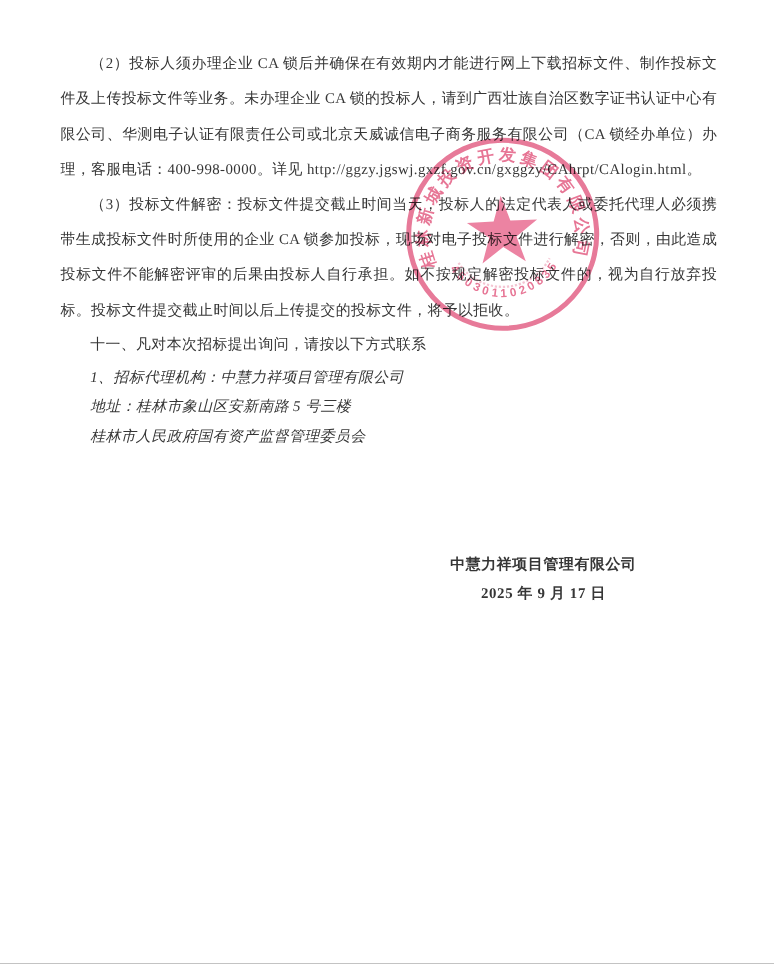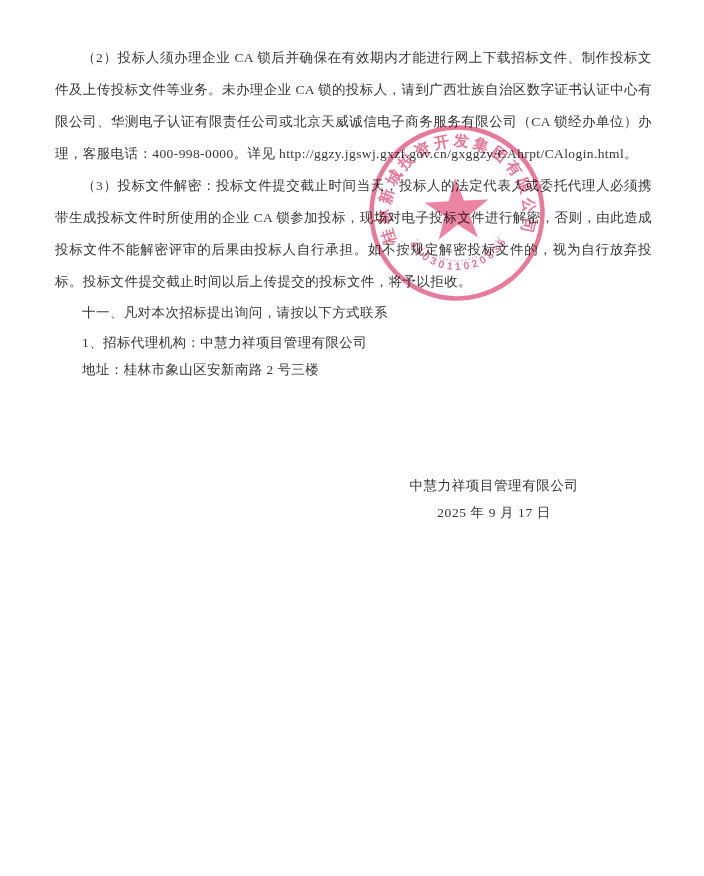"1、招标代理机构：中慧力祥项目管理有限公司" .contact-block { font-style: none -> italic }
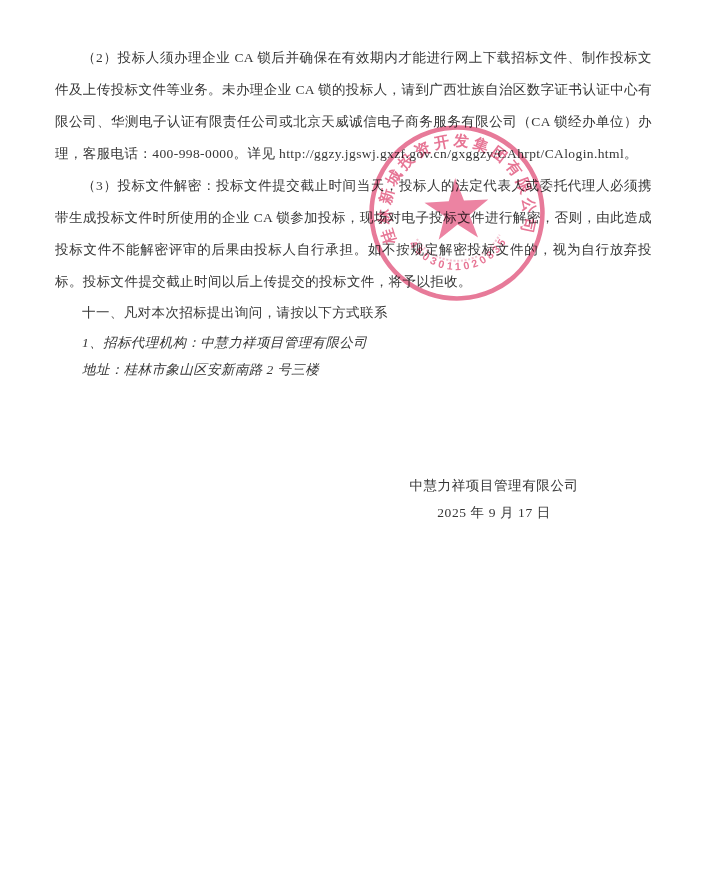"地址：桂林市象山区安新南路 2 号三楼" div.contact-line { text: 2 -> 5 }
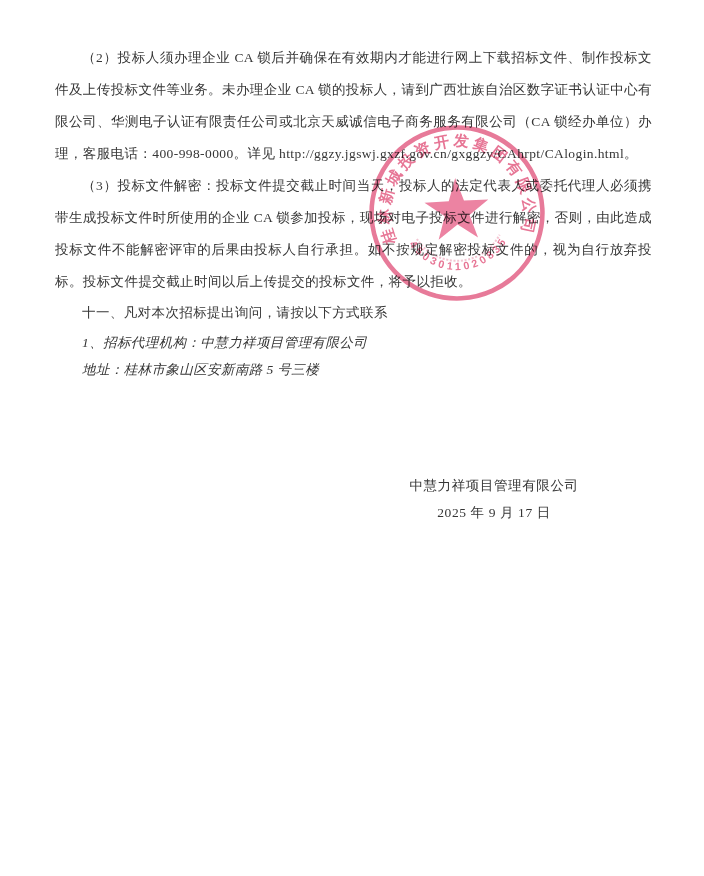"桂林市人民政府国有资产监督管理委员会" div.contact-line { html: none -> <div>桂林市人民政府国有资产监督管理委员会</div> }
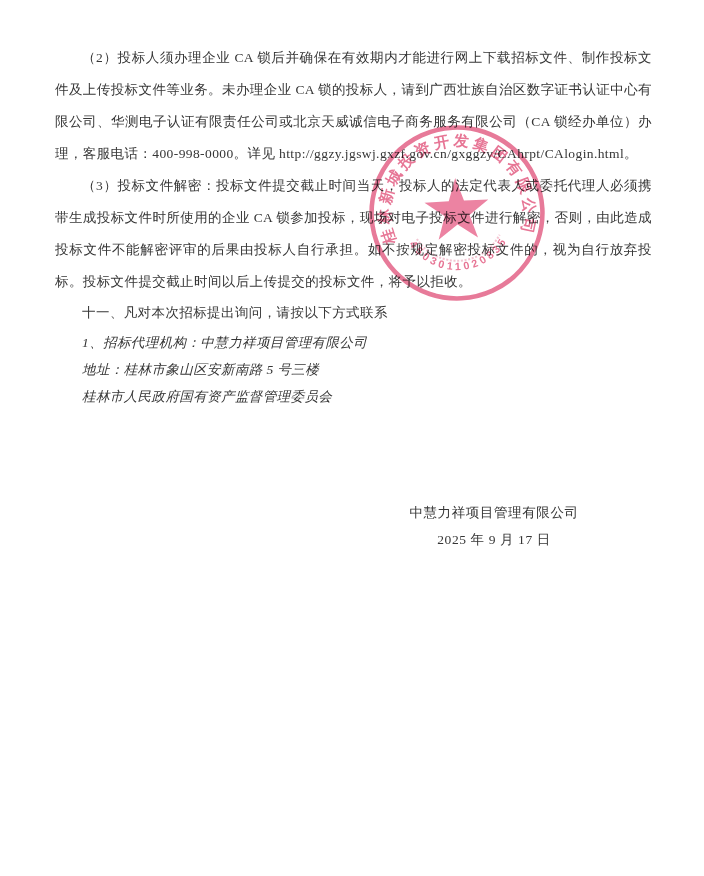"中慧力祥项目管理有限公司" .signature { font-weight: none -> bold }
